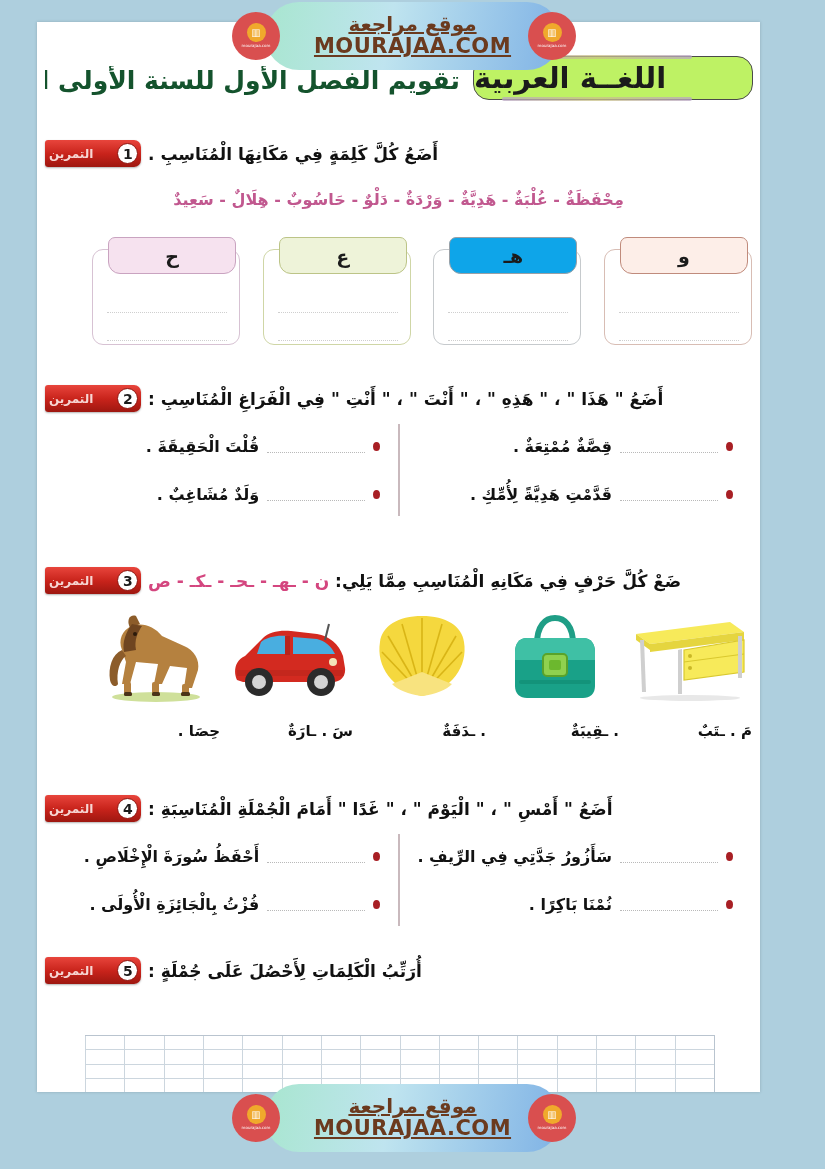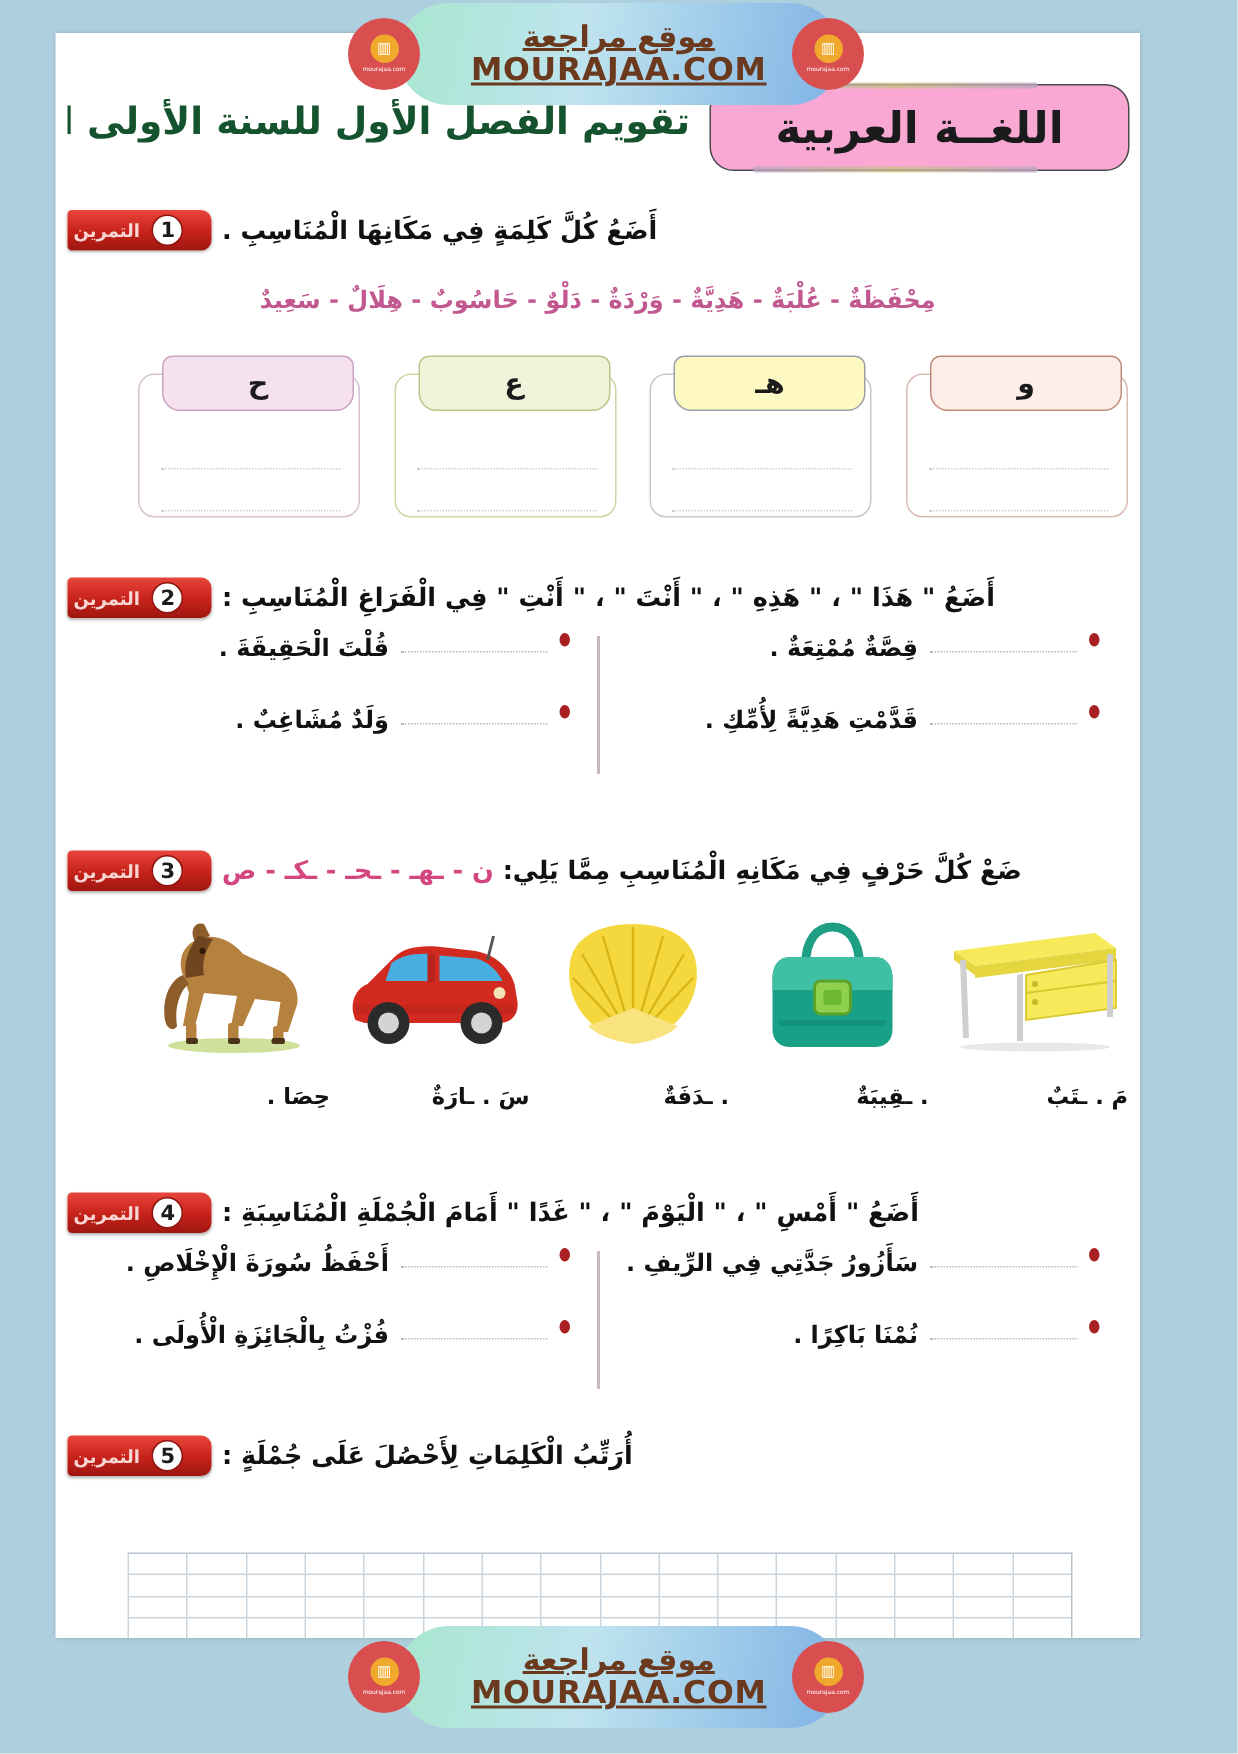"اللغــة العربية" .title-box { background: #f9a8d4 -> #bef264; height: 58px -> 44px; justify-content: center -> flex-end }
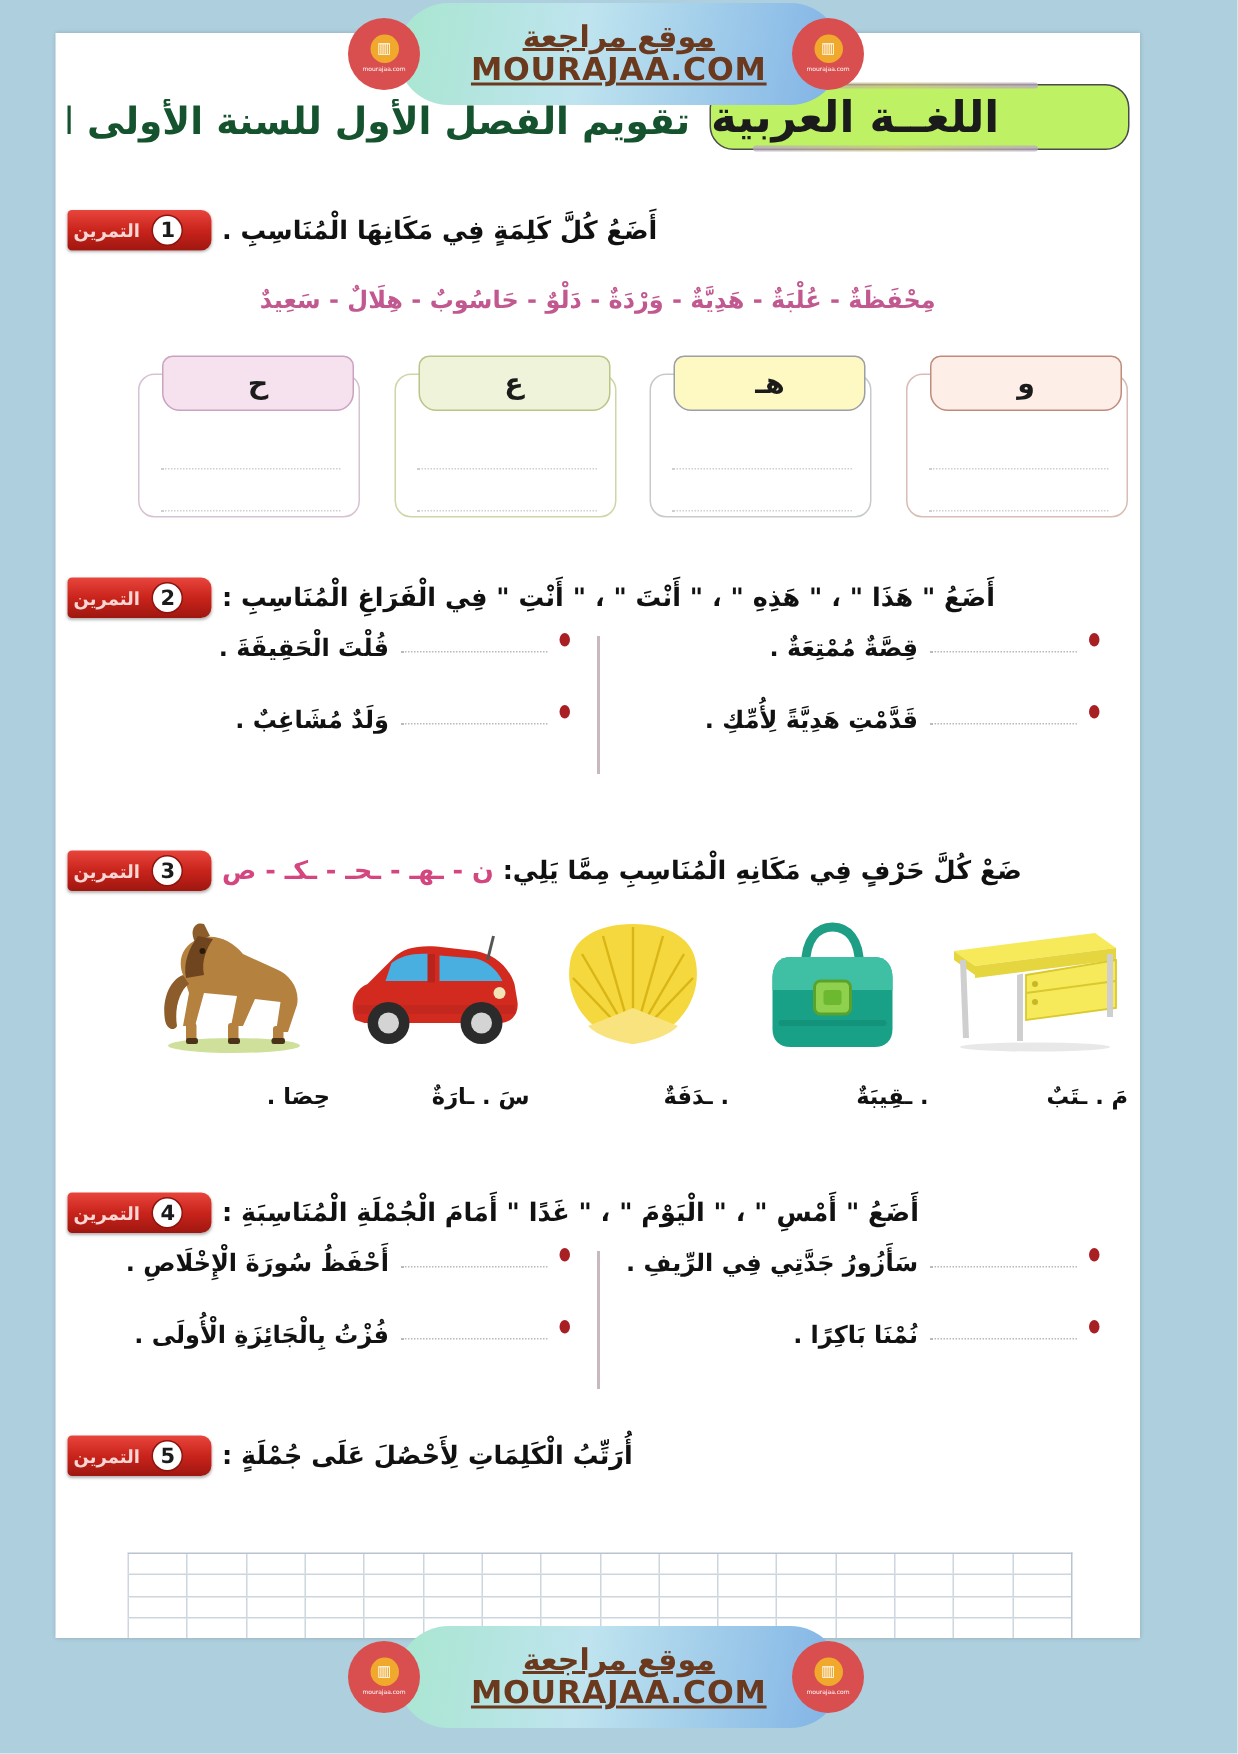"التمرين" .badge-label { padding-right: 8px -> 24px }
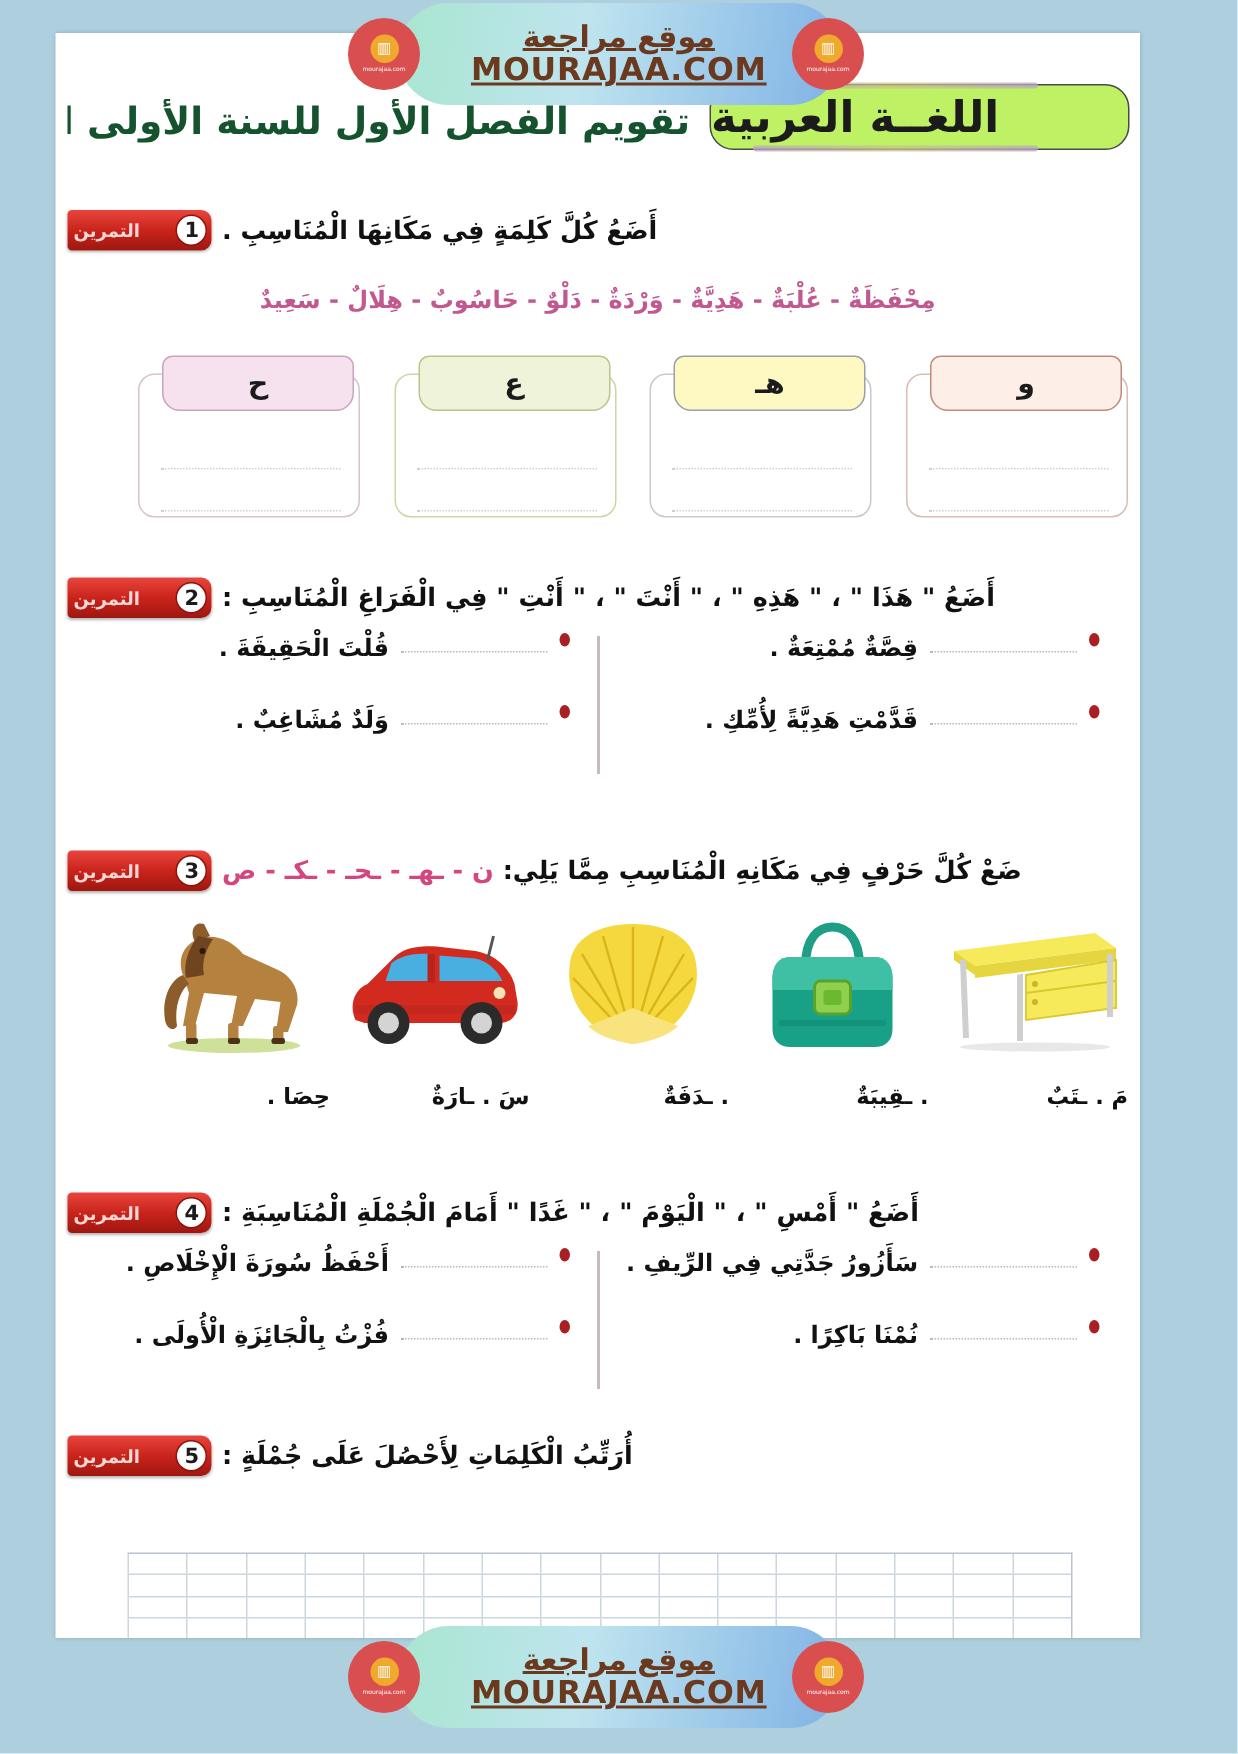"هـ" div.lbox-tab { background: #fef9c3 -> #0ea5e9 }
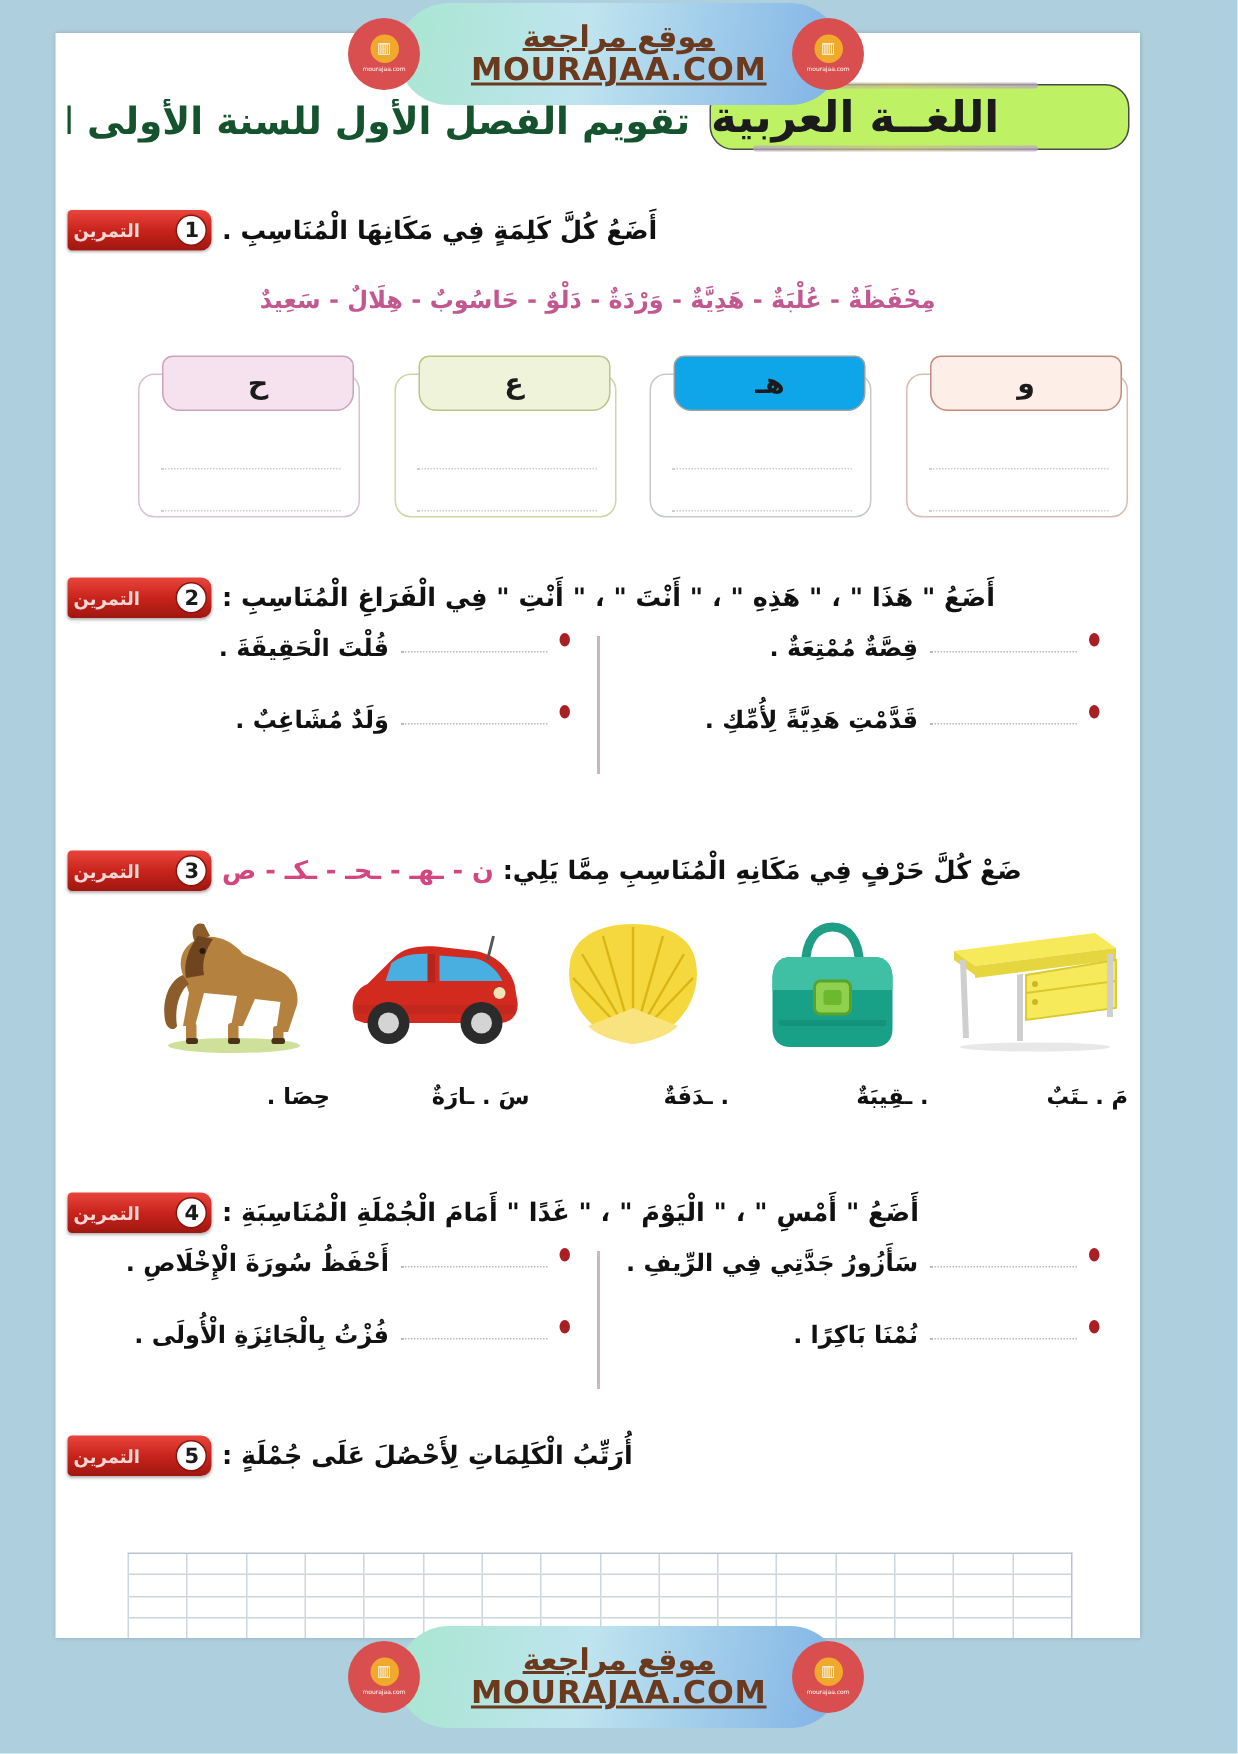"قُلْتَ الْحَقِيقَةَ ." .sent-row { align-items: none -> center }
